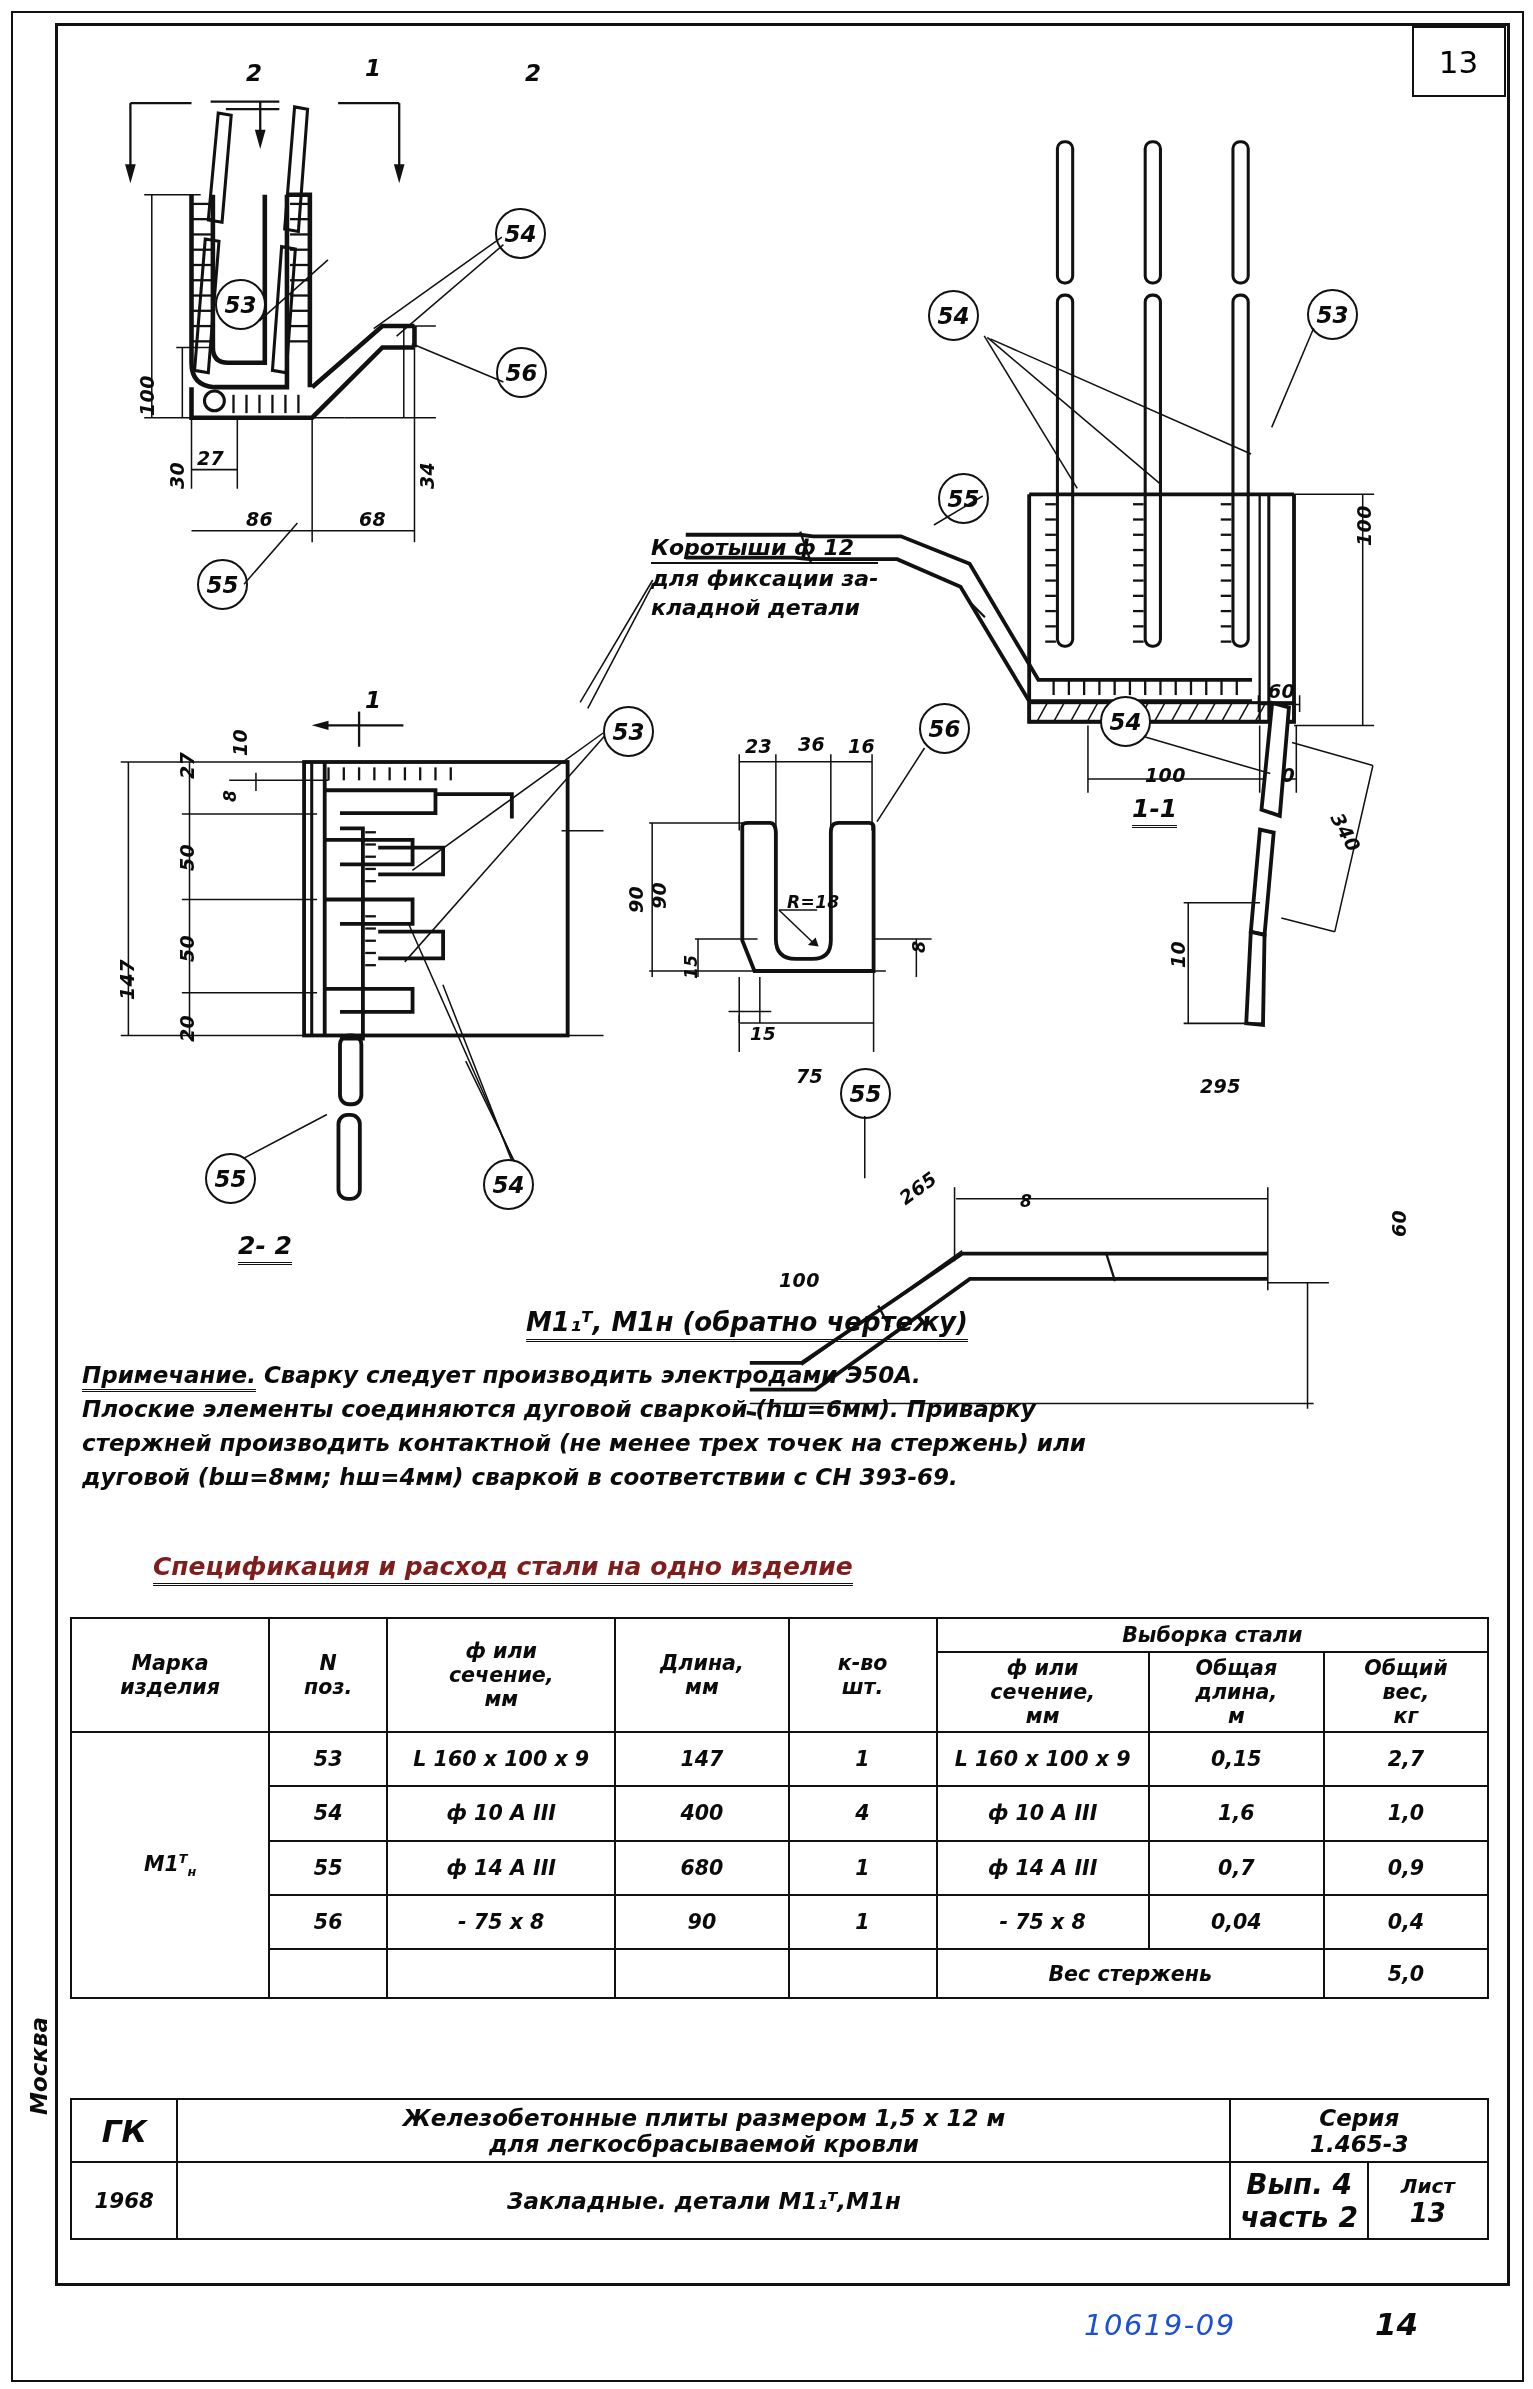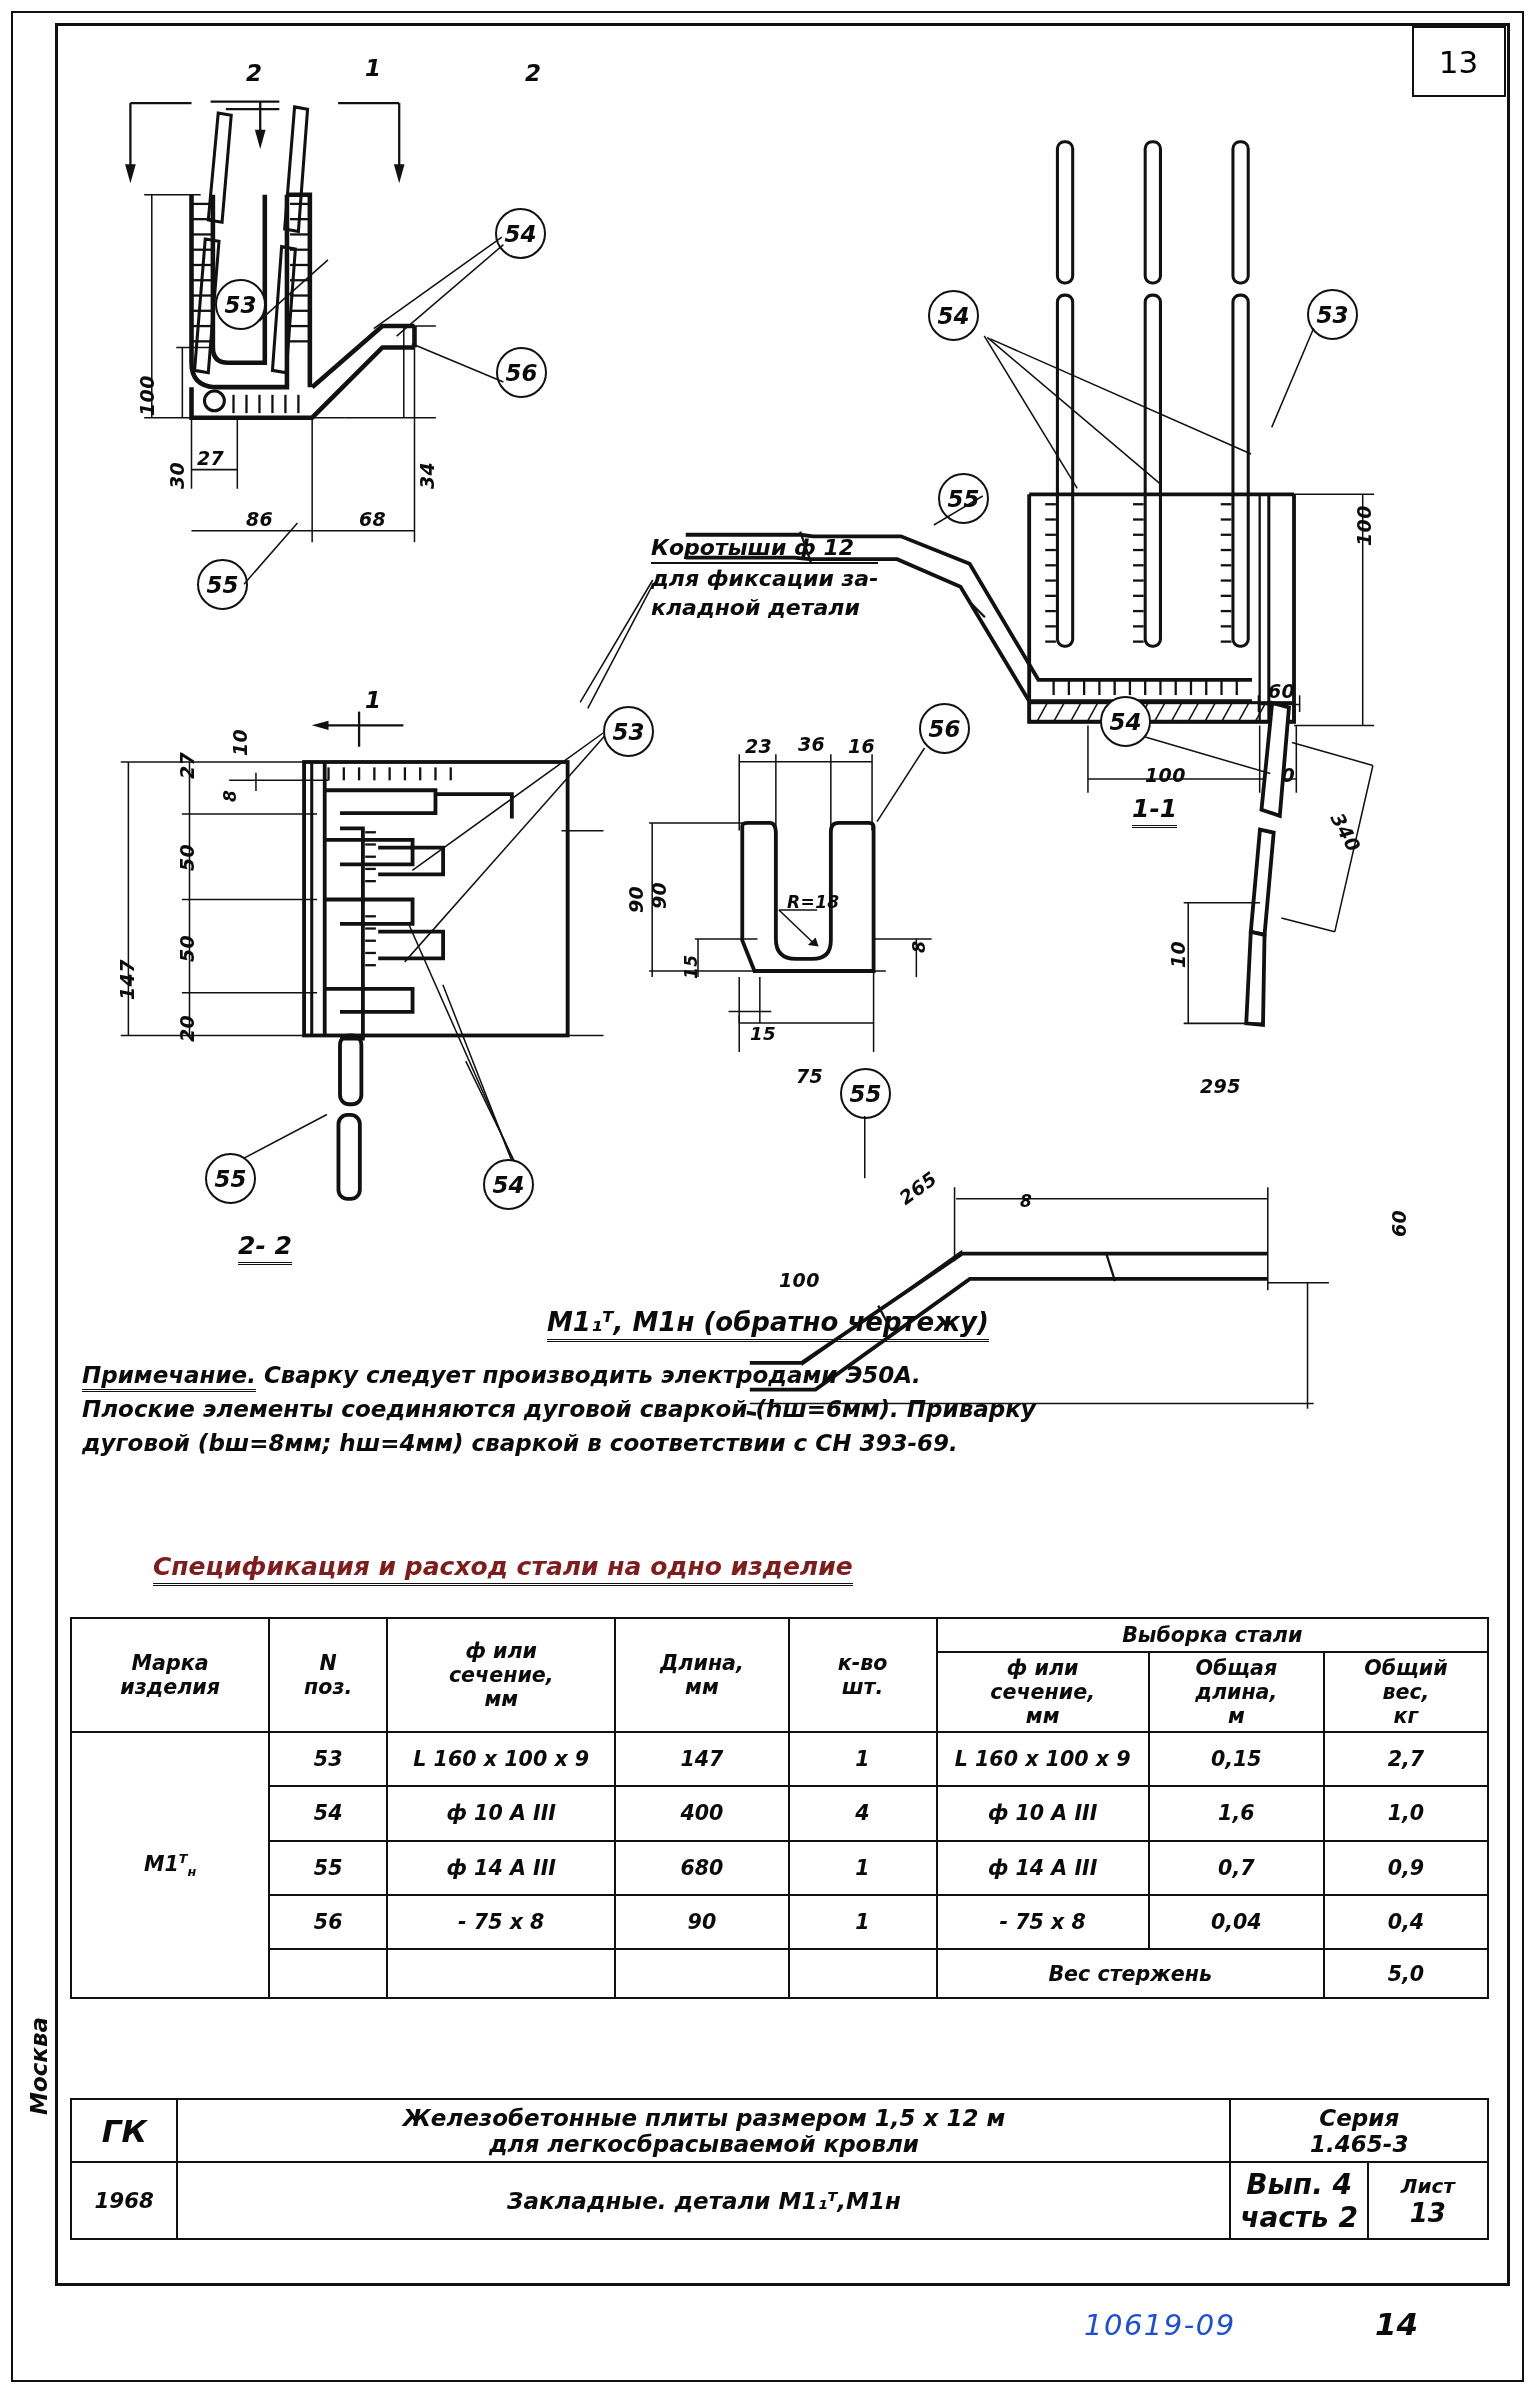"М1₁ᵀ, М1н (обратно чертежу)" div.caption { left: 547px -> 526px }
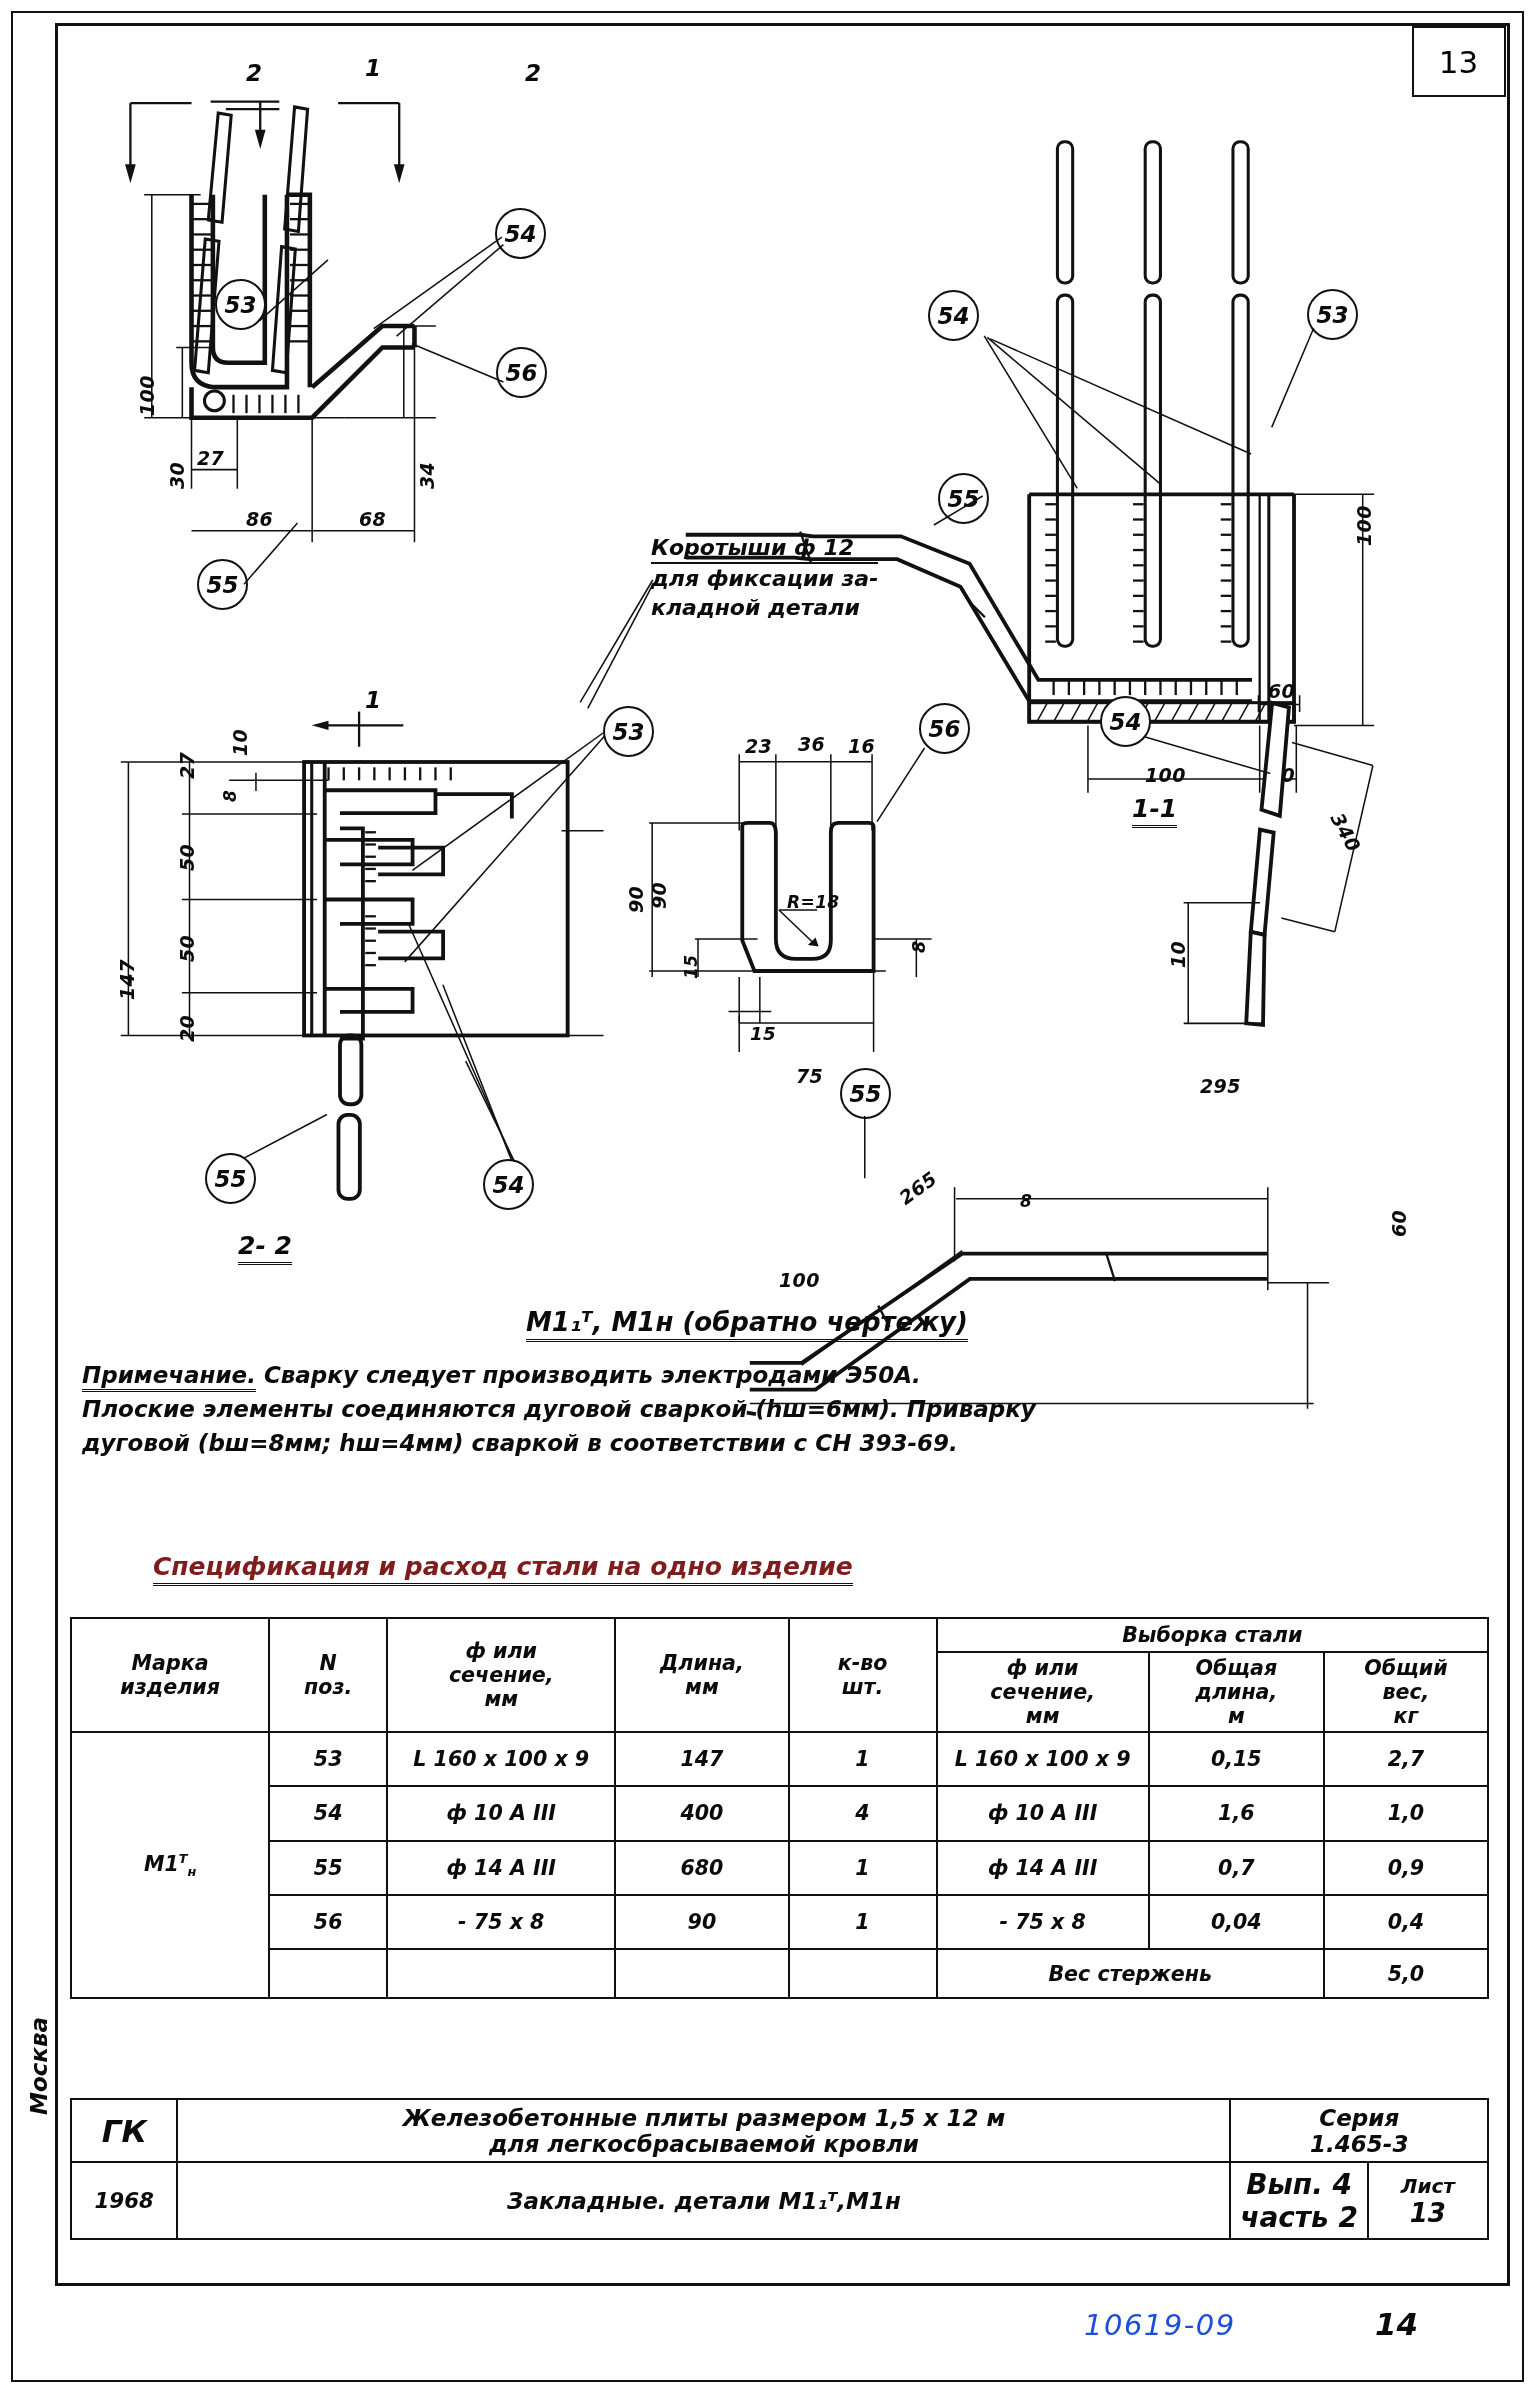"стержней производить контактной (не" div { html: none -> <div>стержней производить контактной (не менее трех точек на стержень) или</div> }
